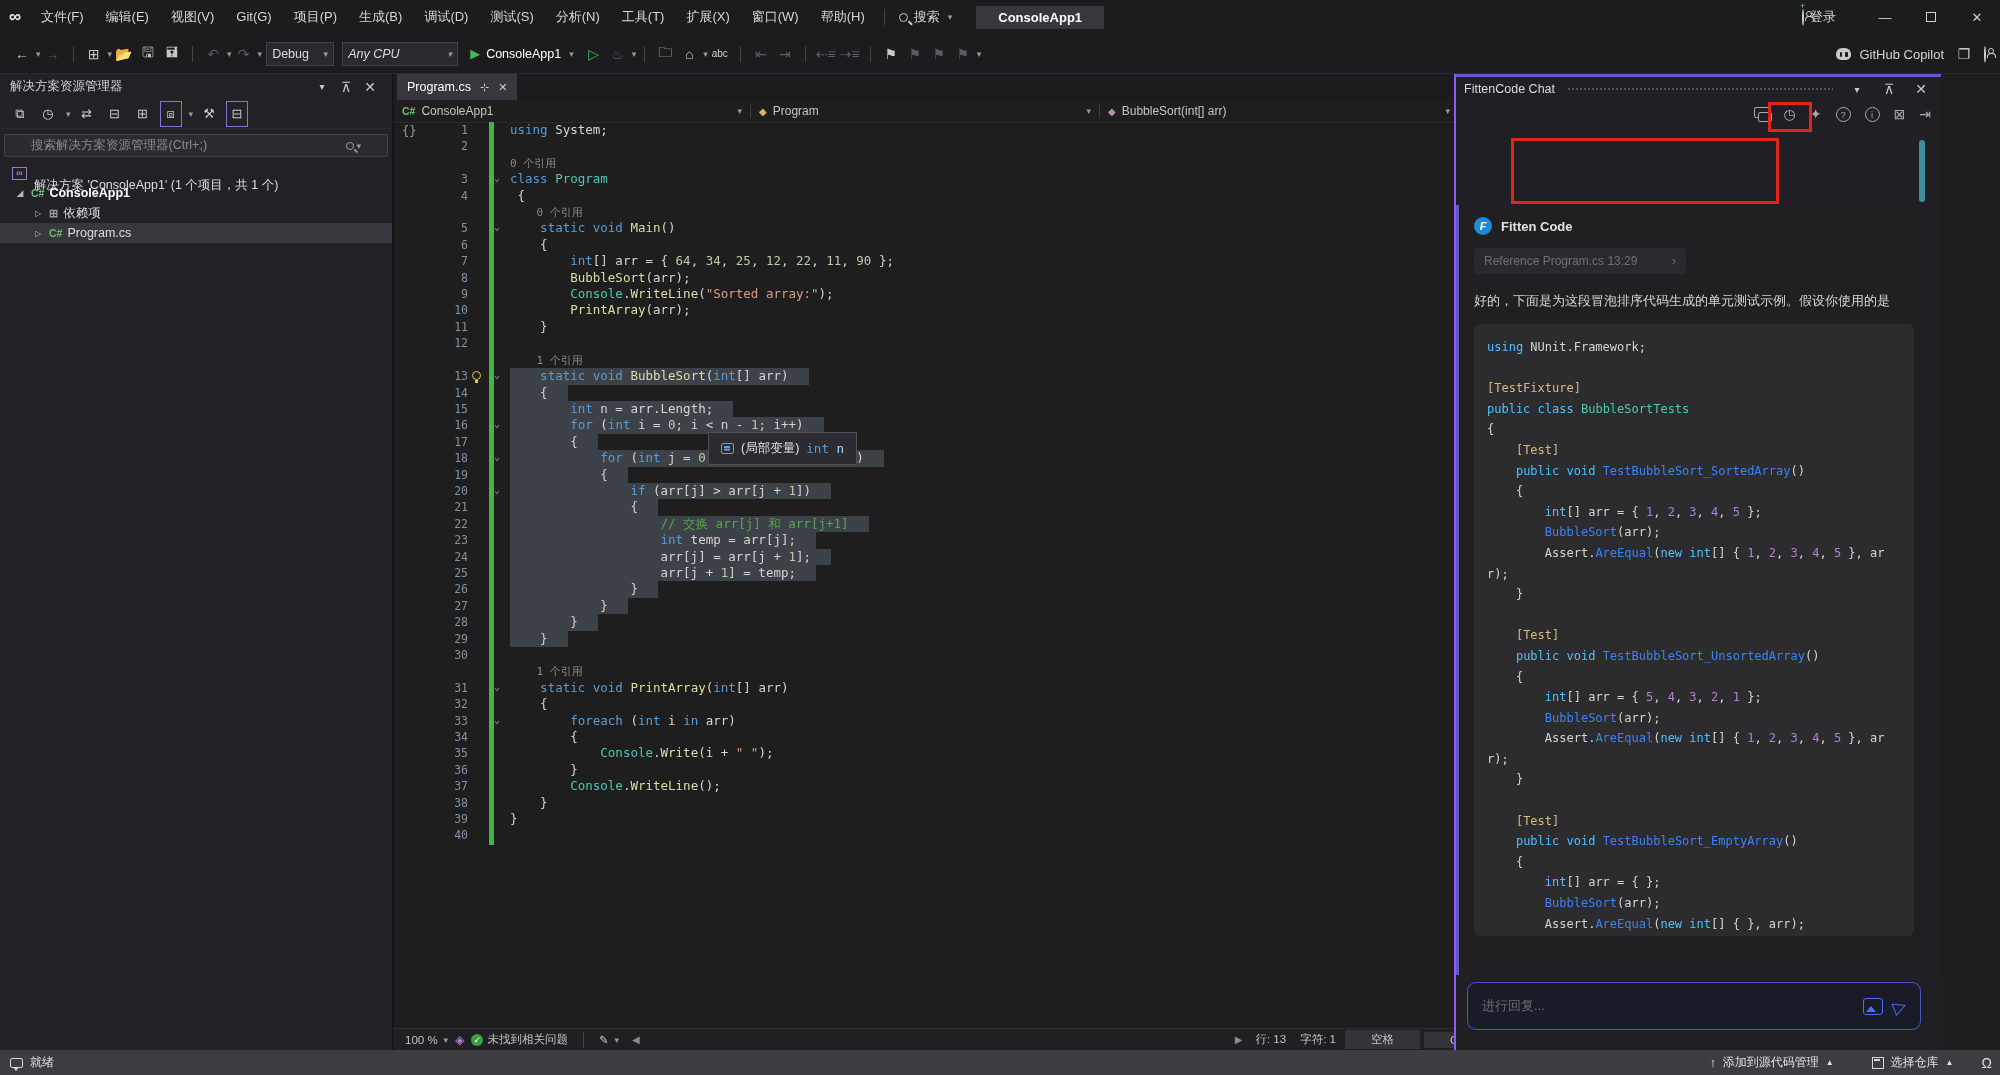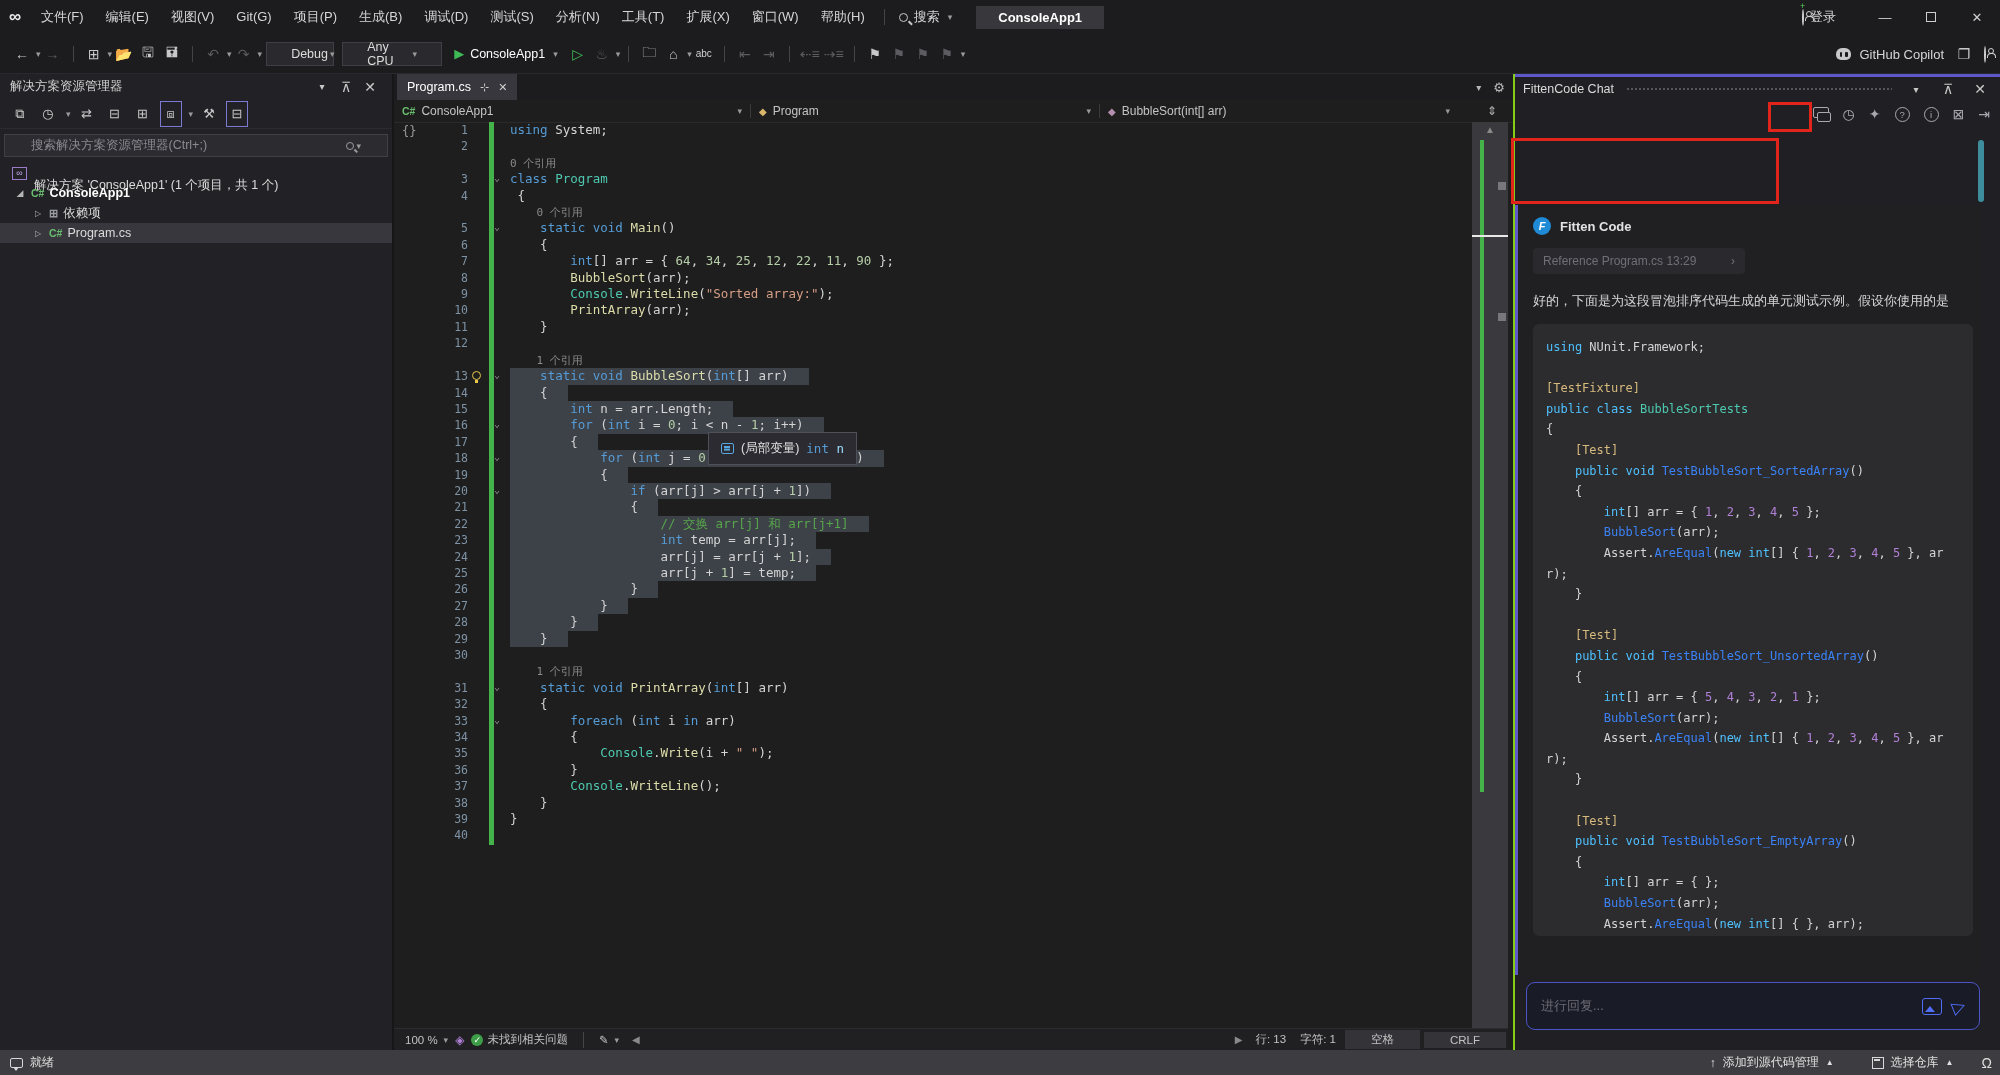"Debug" .combo { padding: 0 24px -> 0 5px }
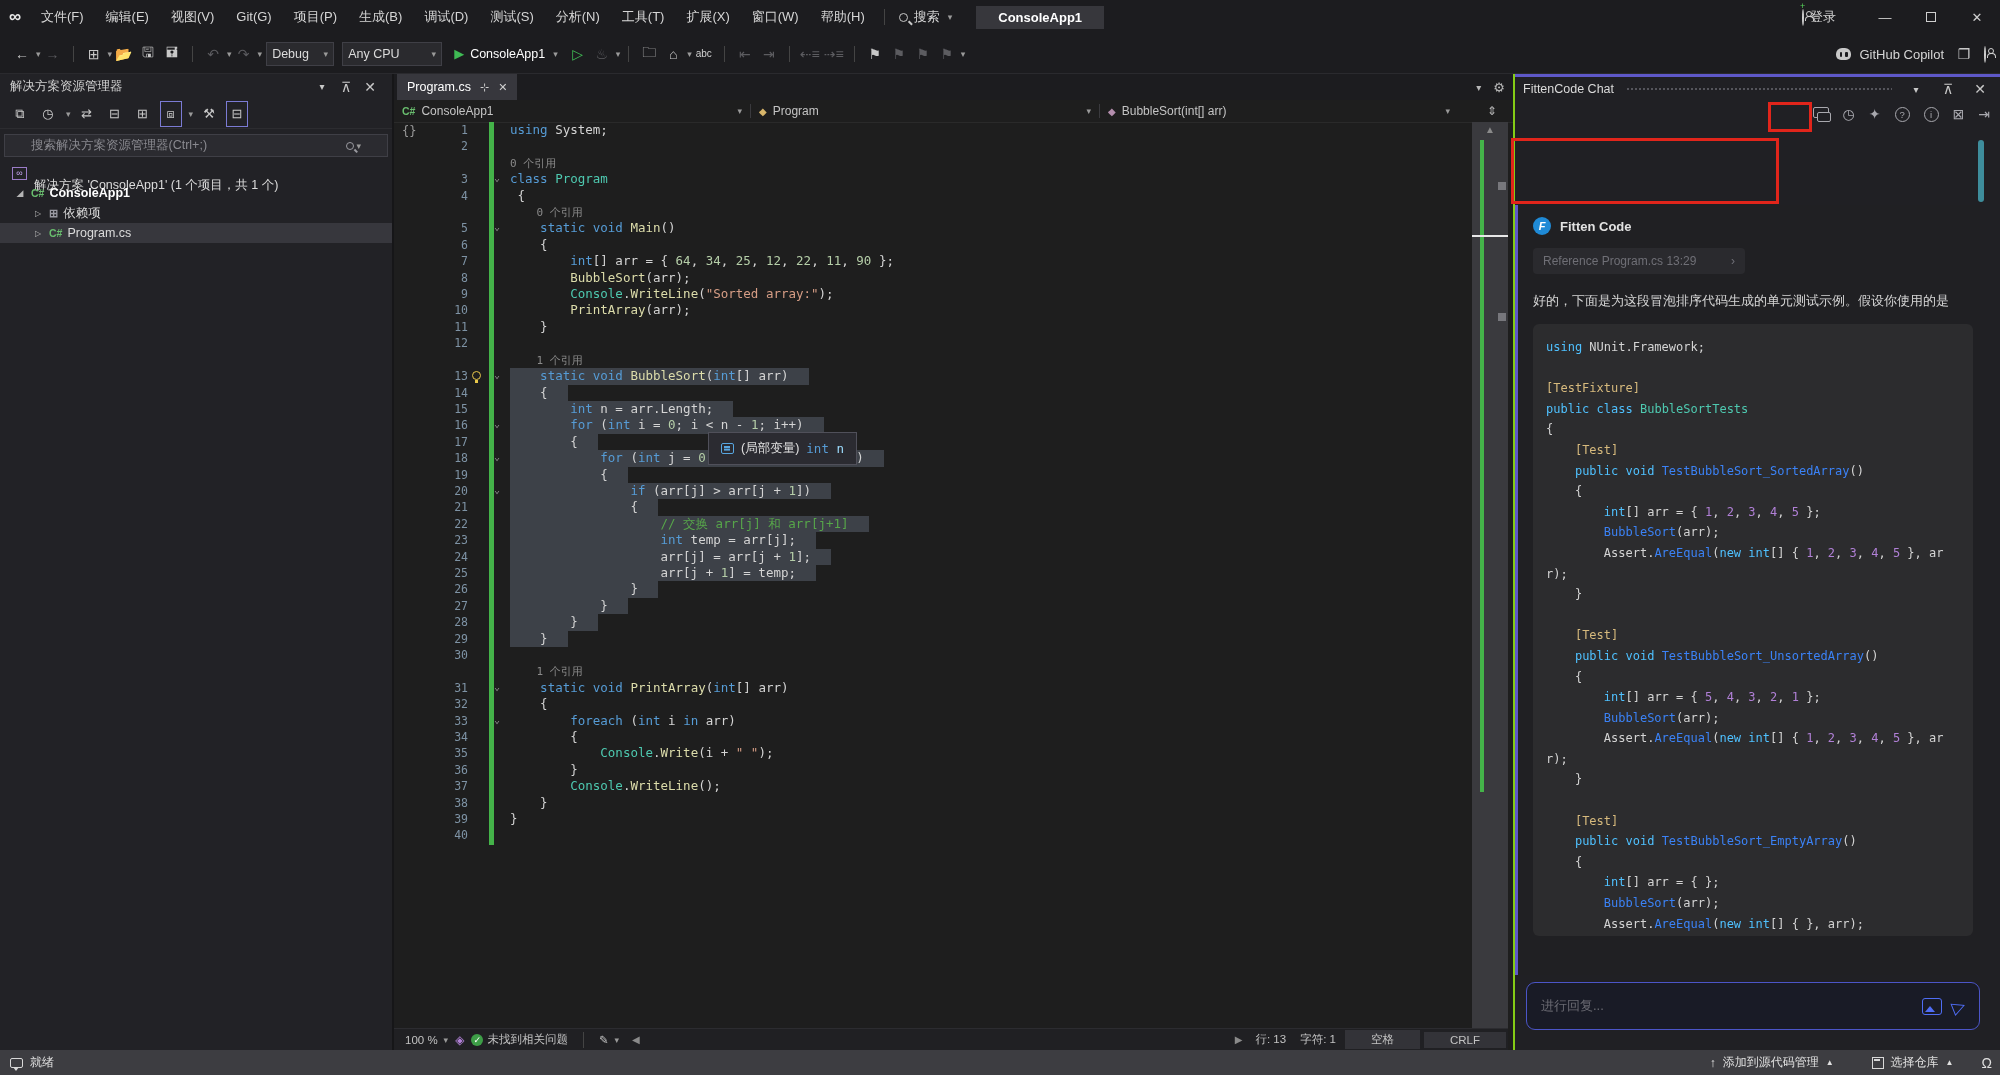"Any CPU" span.combo { font-style: none -> italic; width: 100px -> 116px }
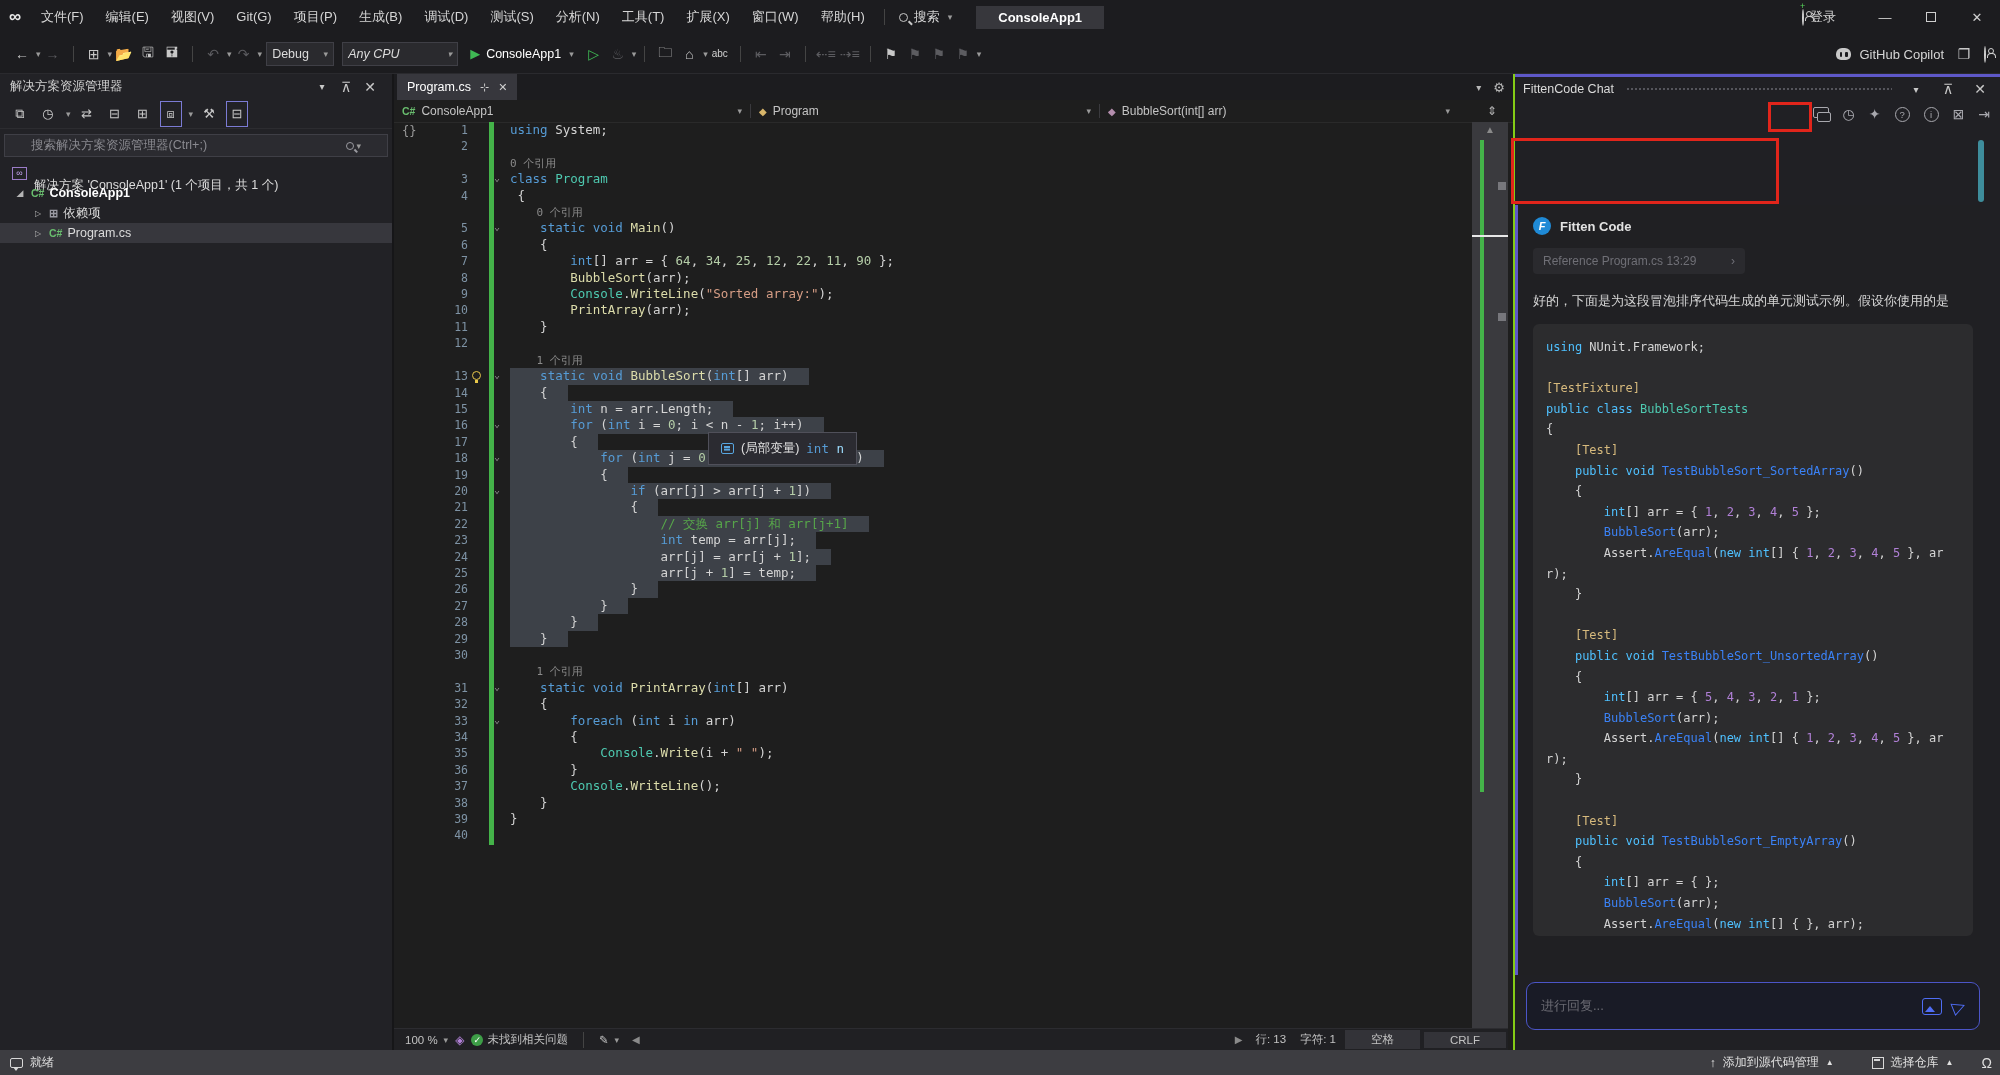"FittenCode Chat" #chat { border-left: 2px solid #84cc16 -> 2px solid #8b5cf6; left: 1513px -> 1454px }
